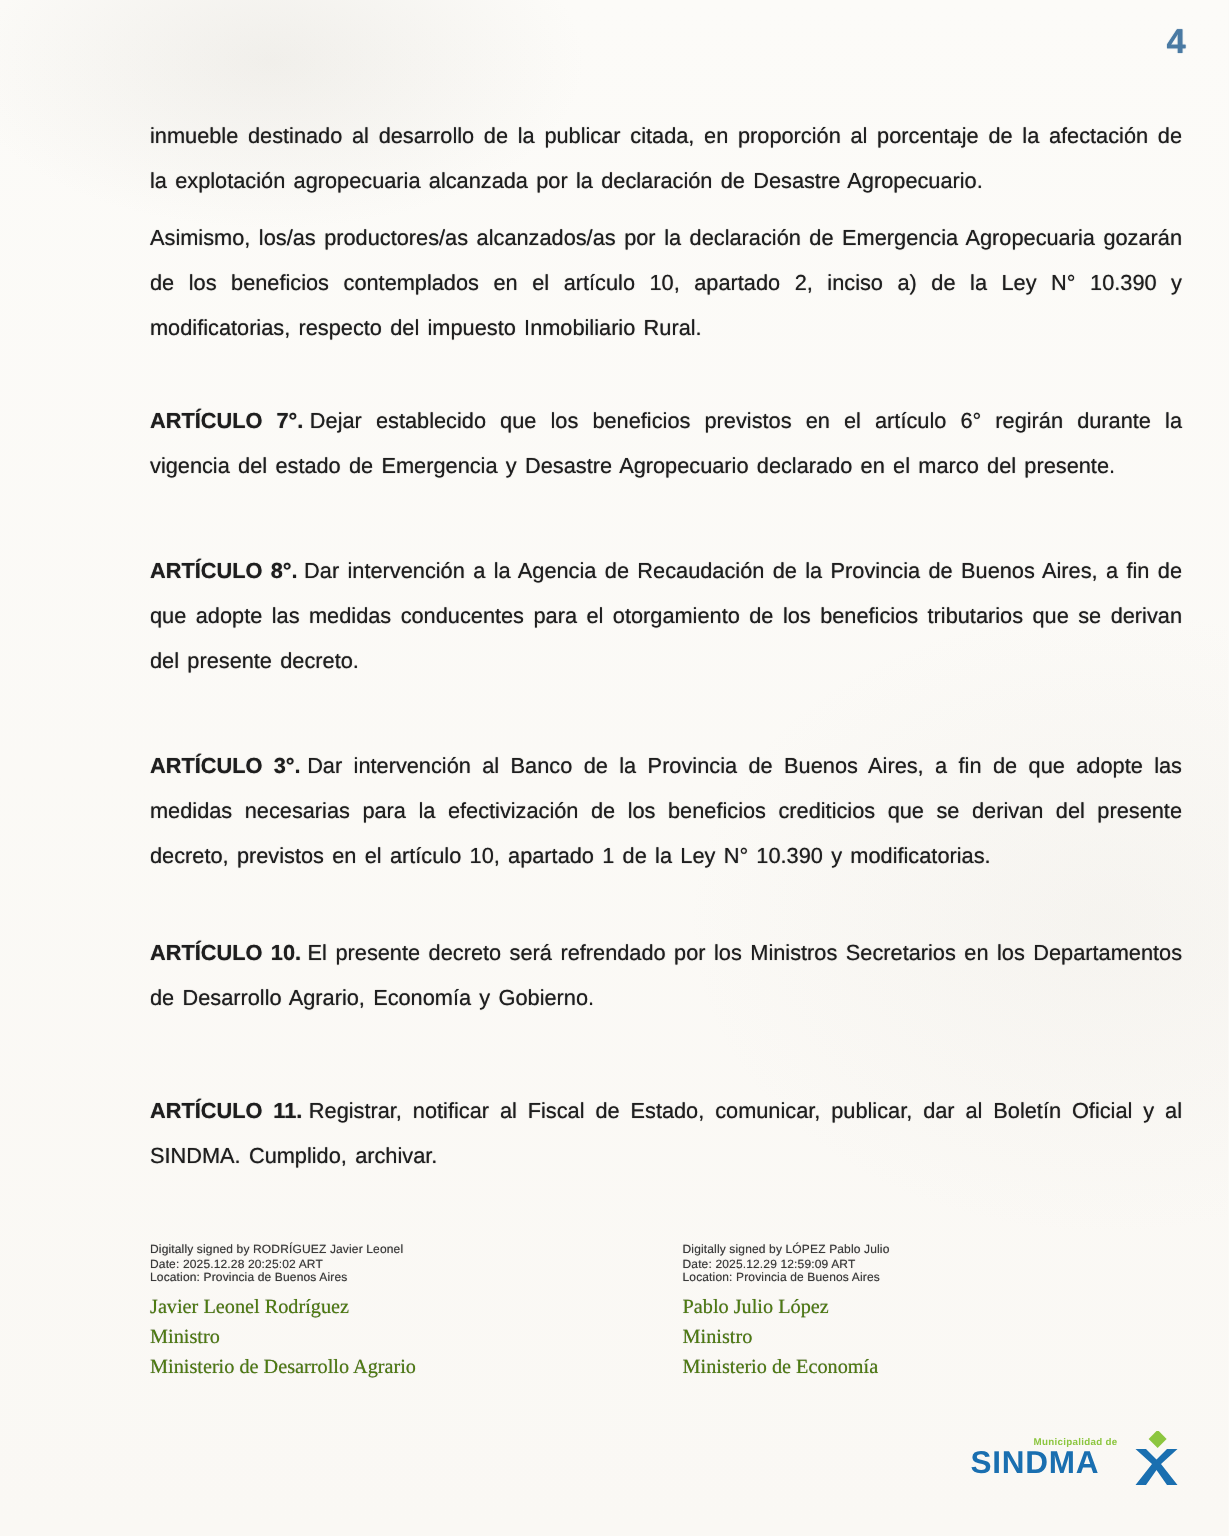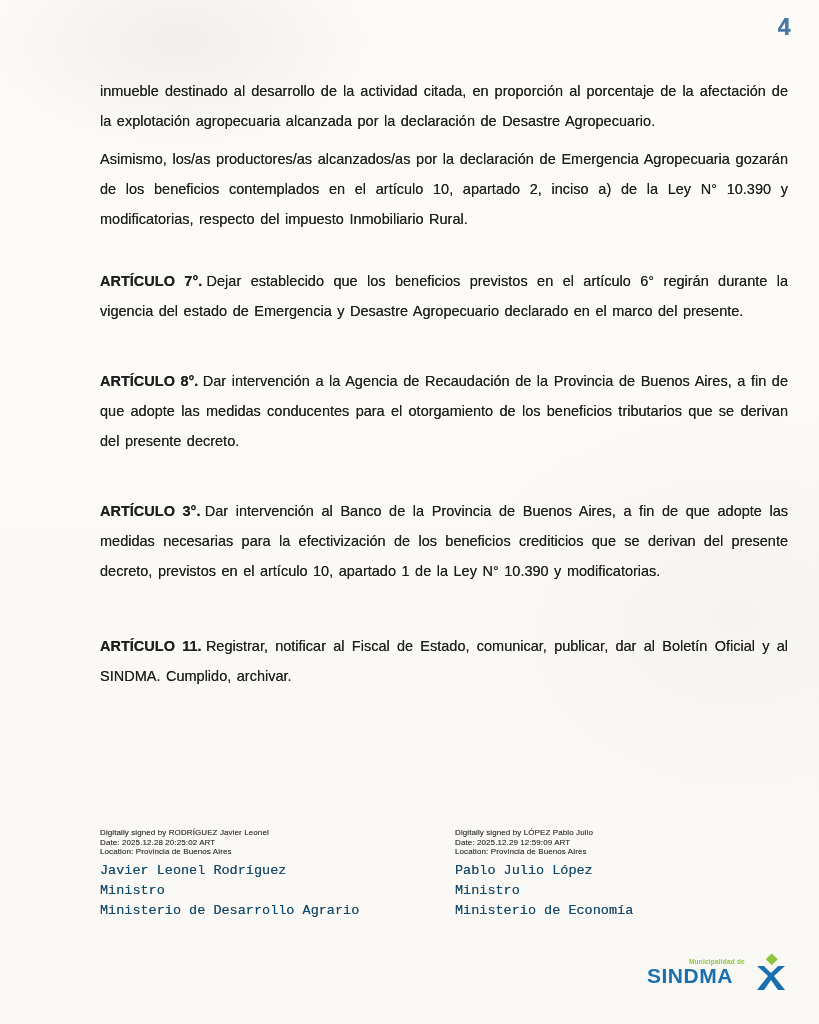"inmueble destinado al desarrollo de" span { text: actividad -> publicar }
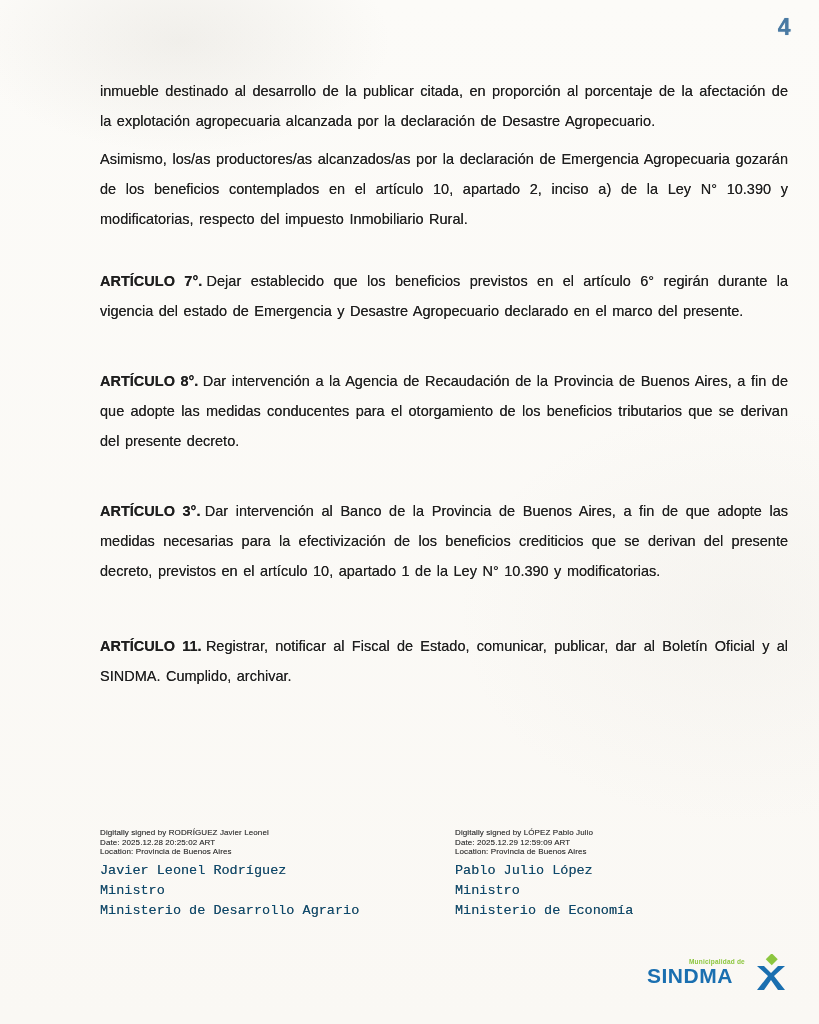"ARTÍCULO 10. El presente decreto" p.para { html: none -> <p> <span>ARTÍCULO 10.</span><span>El presente decreto será refrendado por los Ministros Secretarios en los Departamentos de Desarrollo Agrario, Economía y Gobierno.</span> </p> }
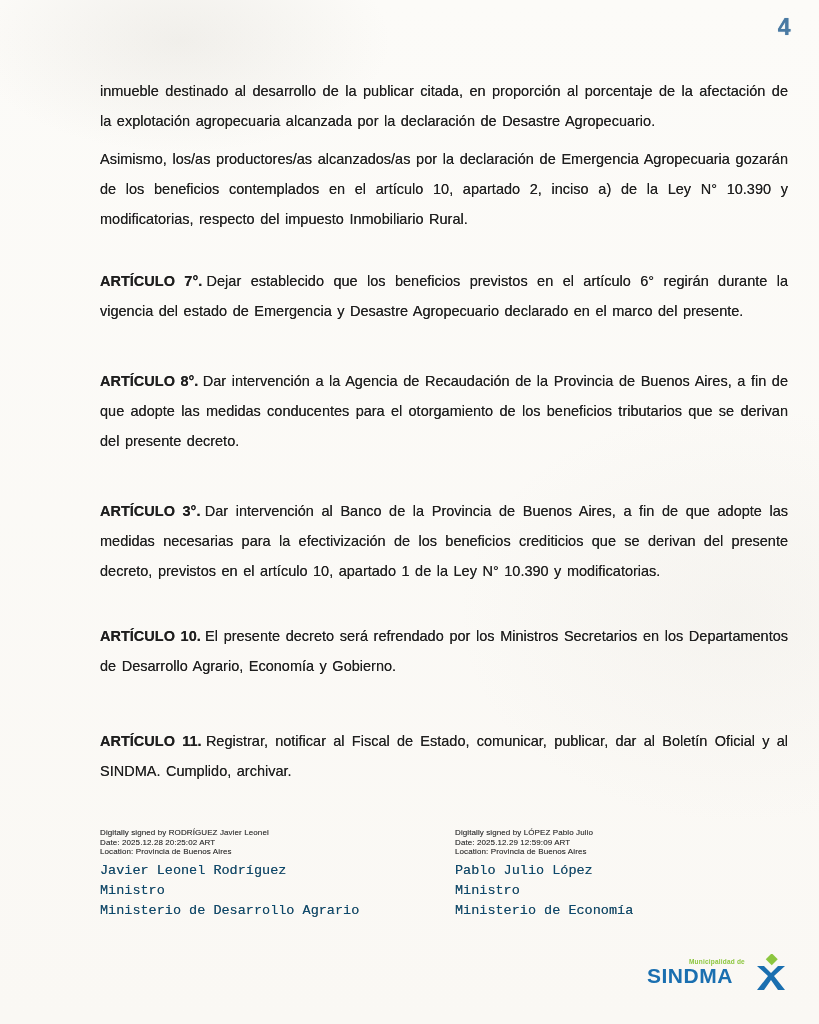"Javier Leonel Rodríguez" .sig-name, .sig-title, .sig-ministry { color: #0c4a6e -> #4d7c0f; font-family: Liberation Mono, monospace -> Liberation Serif, serif }
